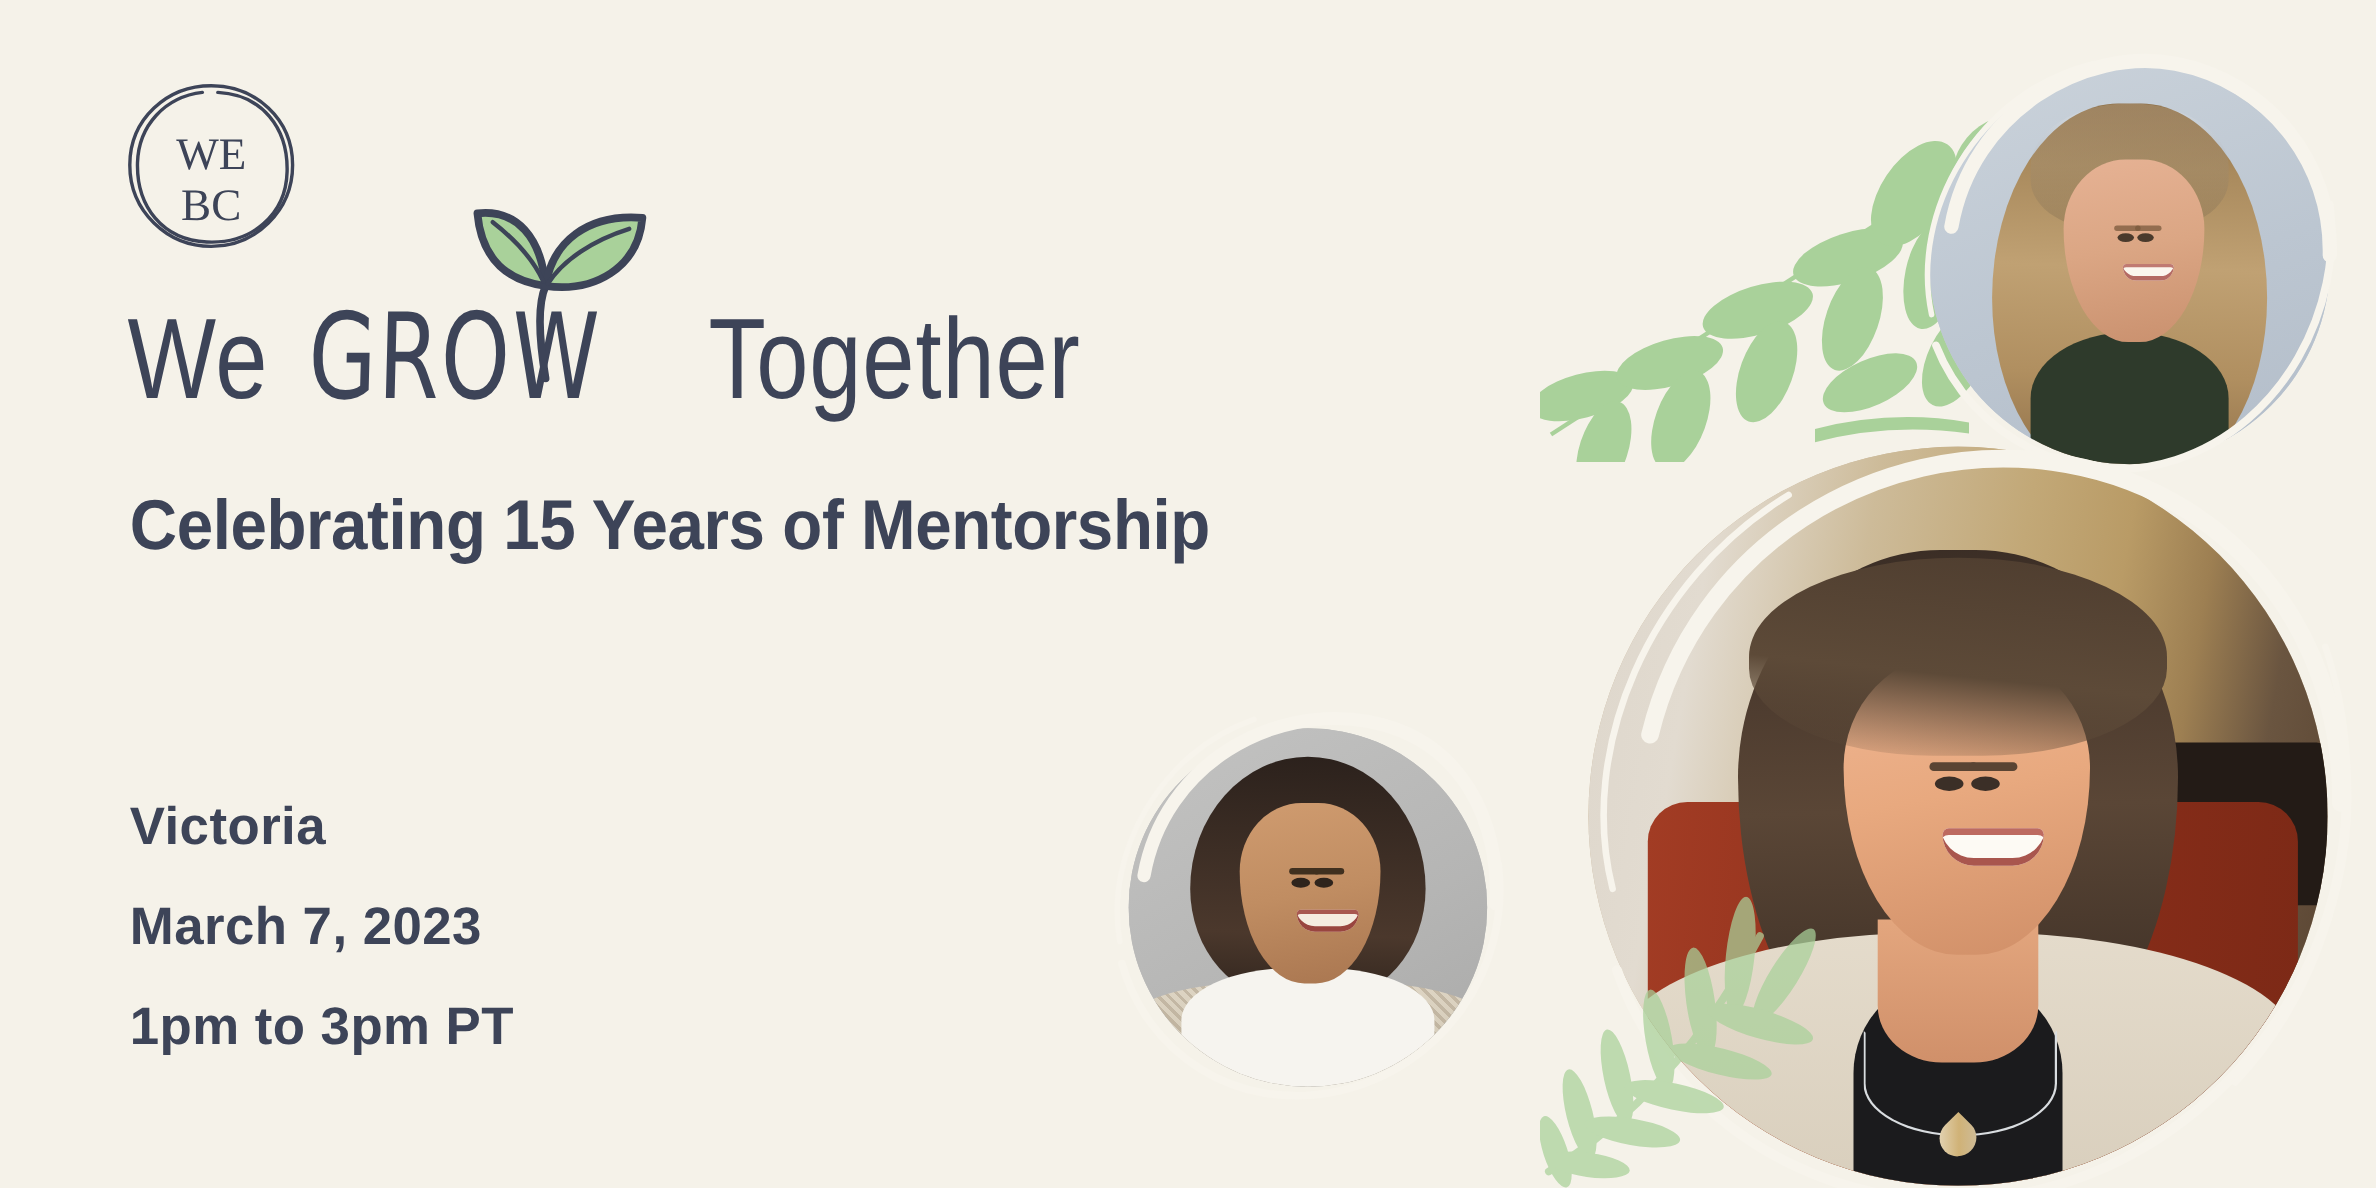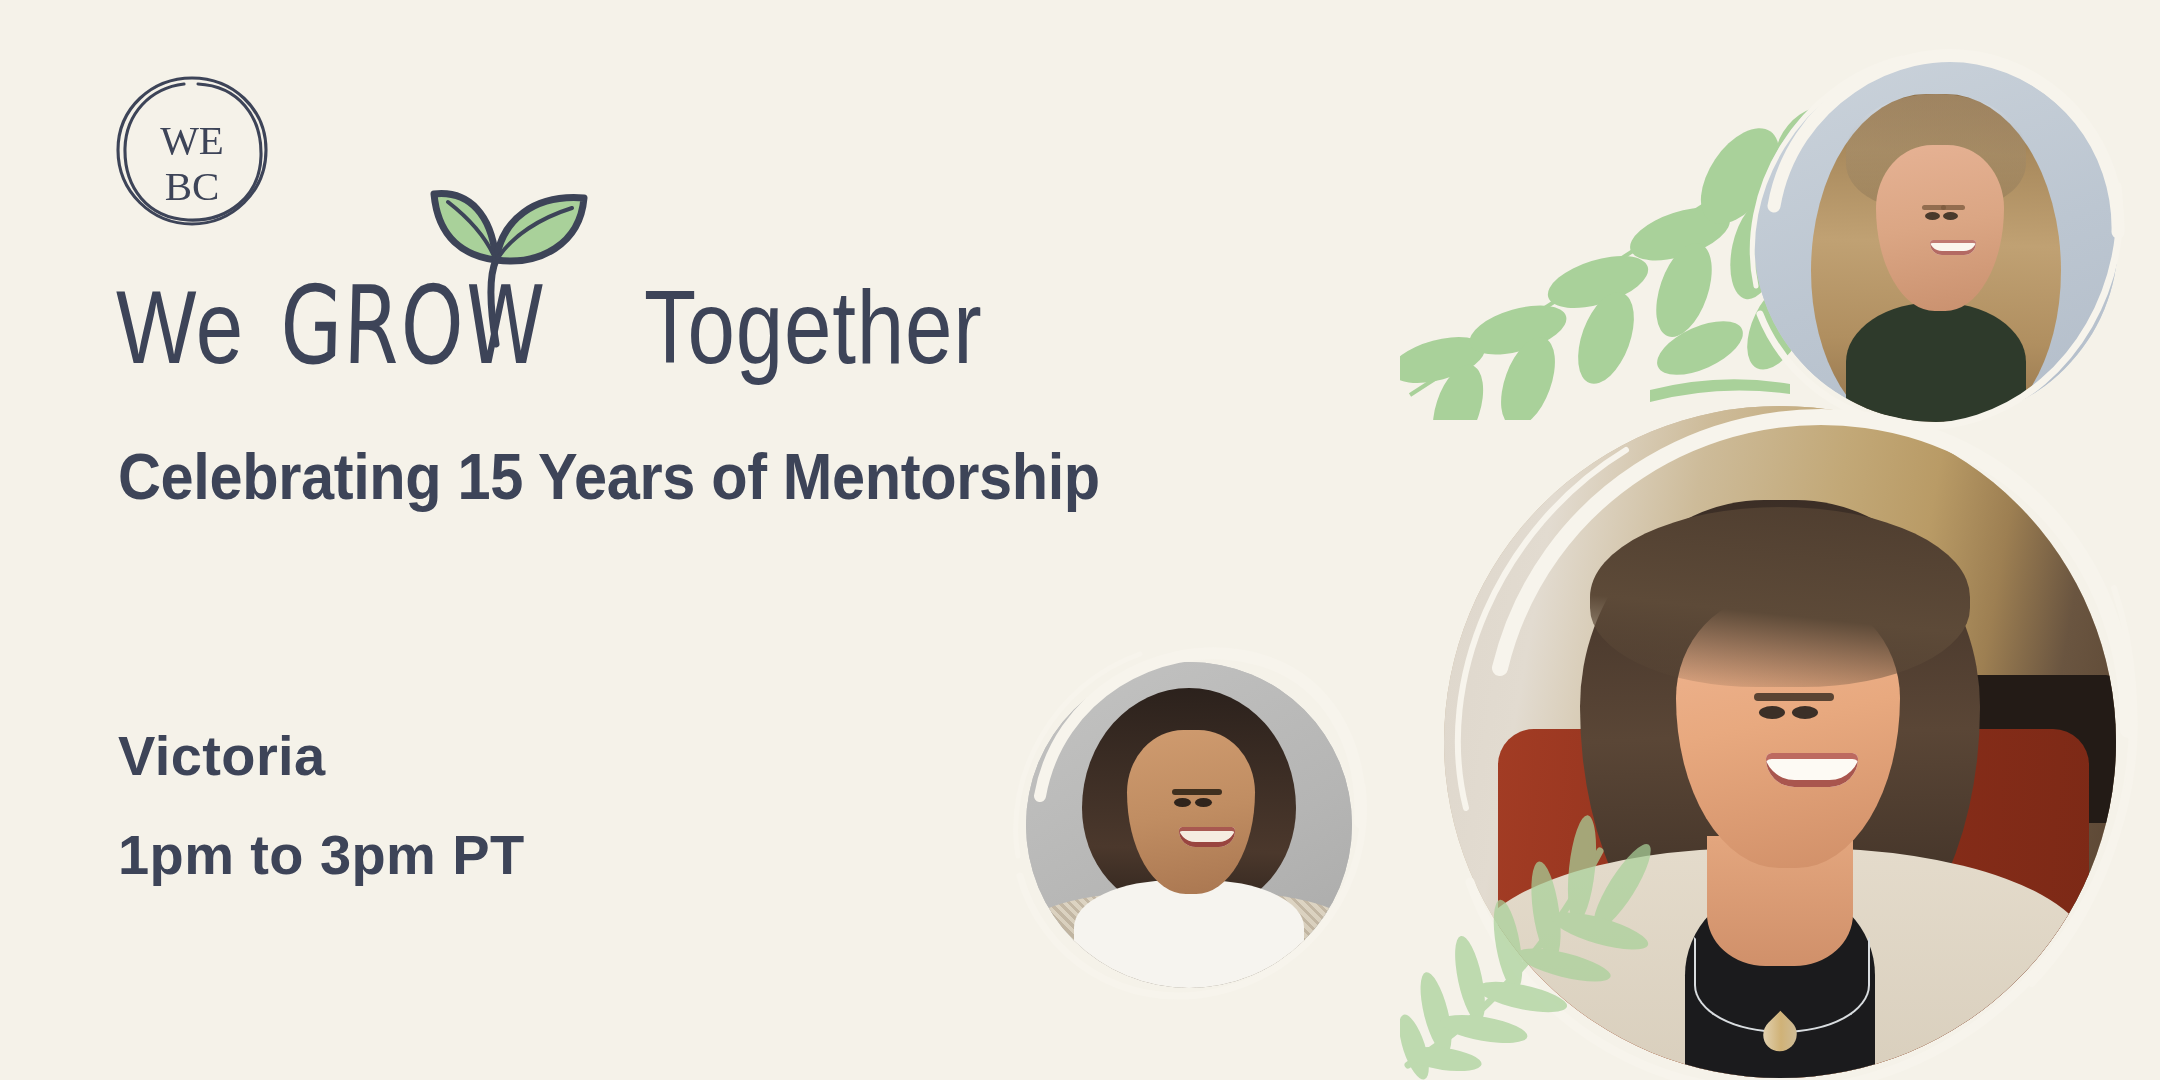"Victoria" .details .line { font-size: 56px -> 48px }
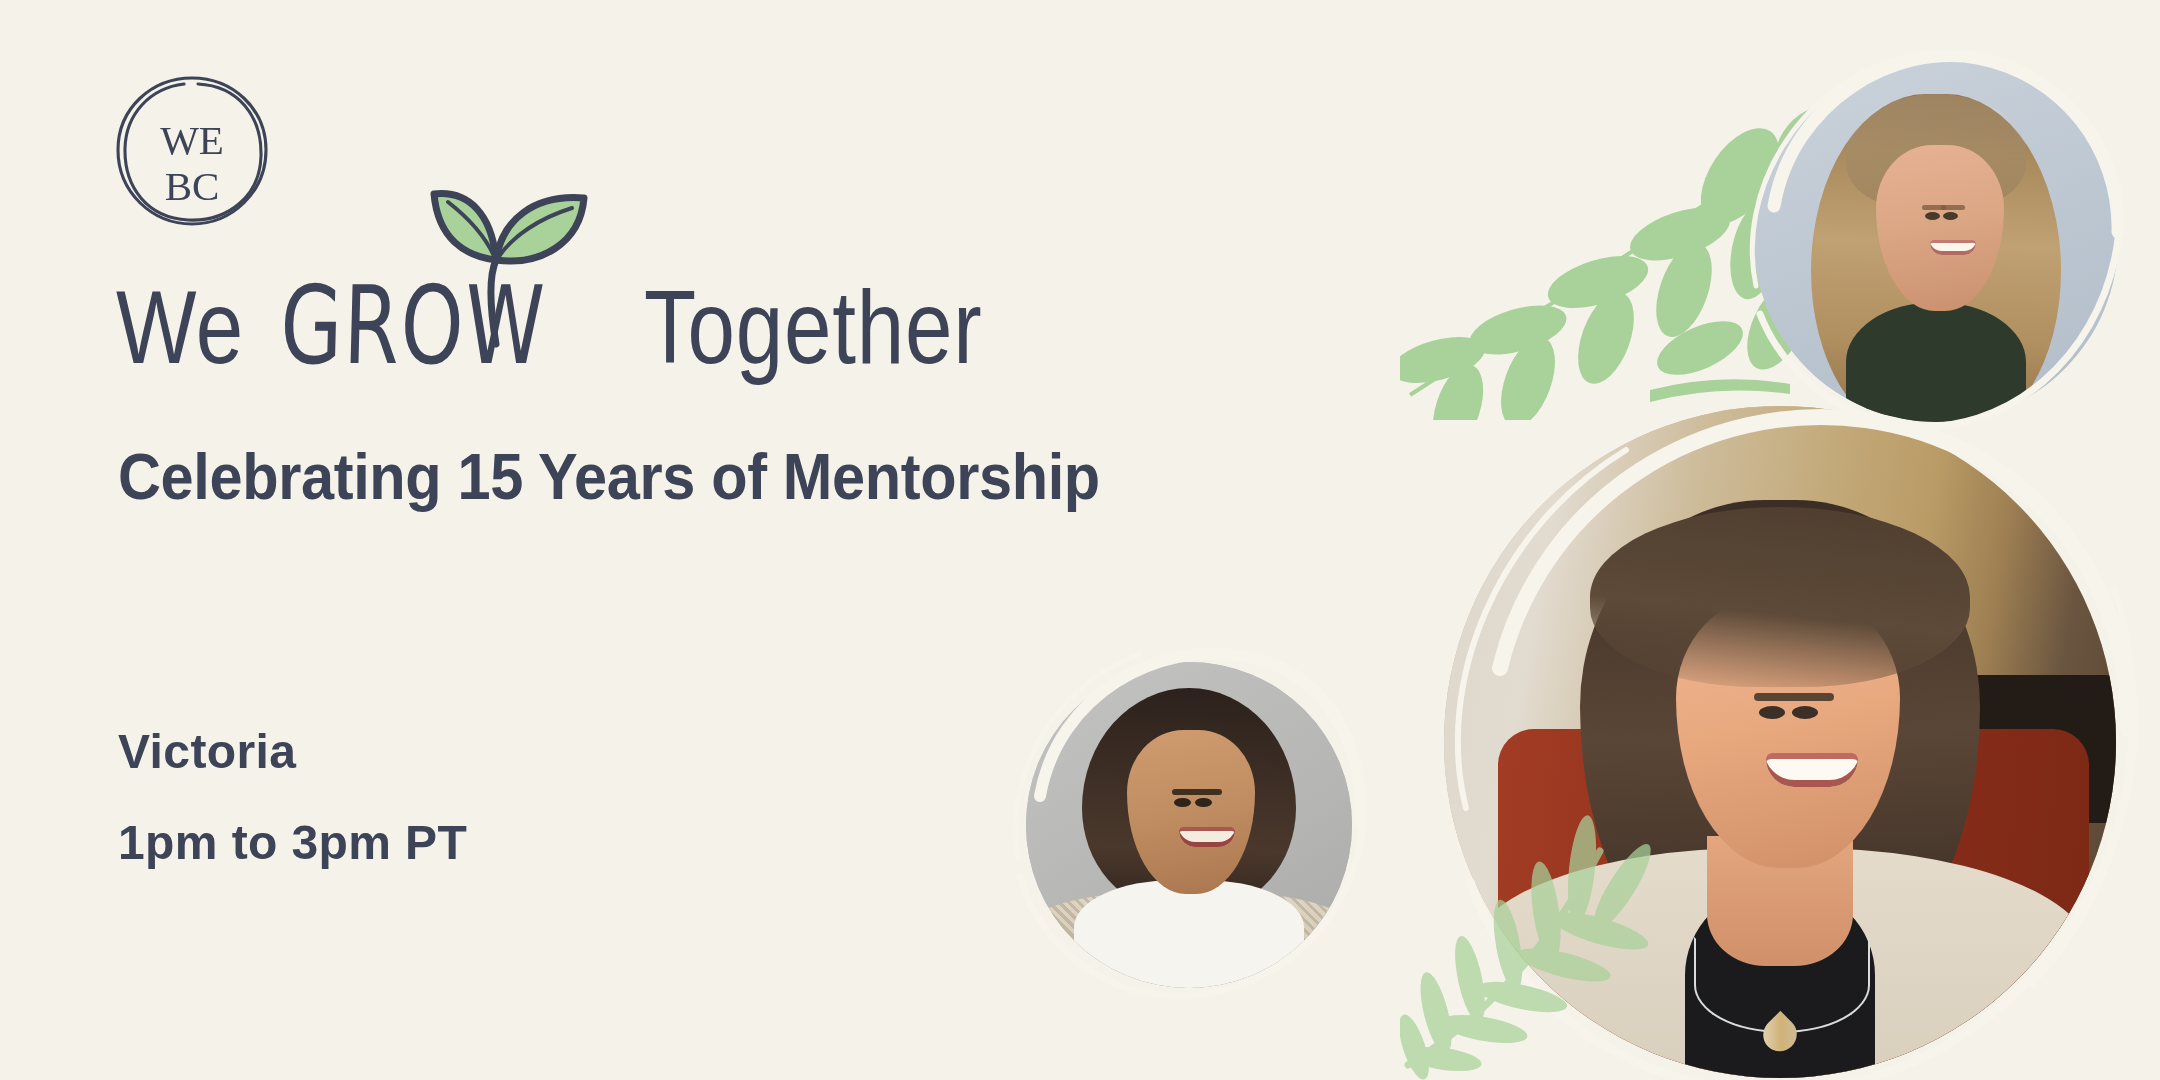"March 7, 2023" div.line { html: none -> <div>March 7, 2023</div> }
